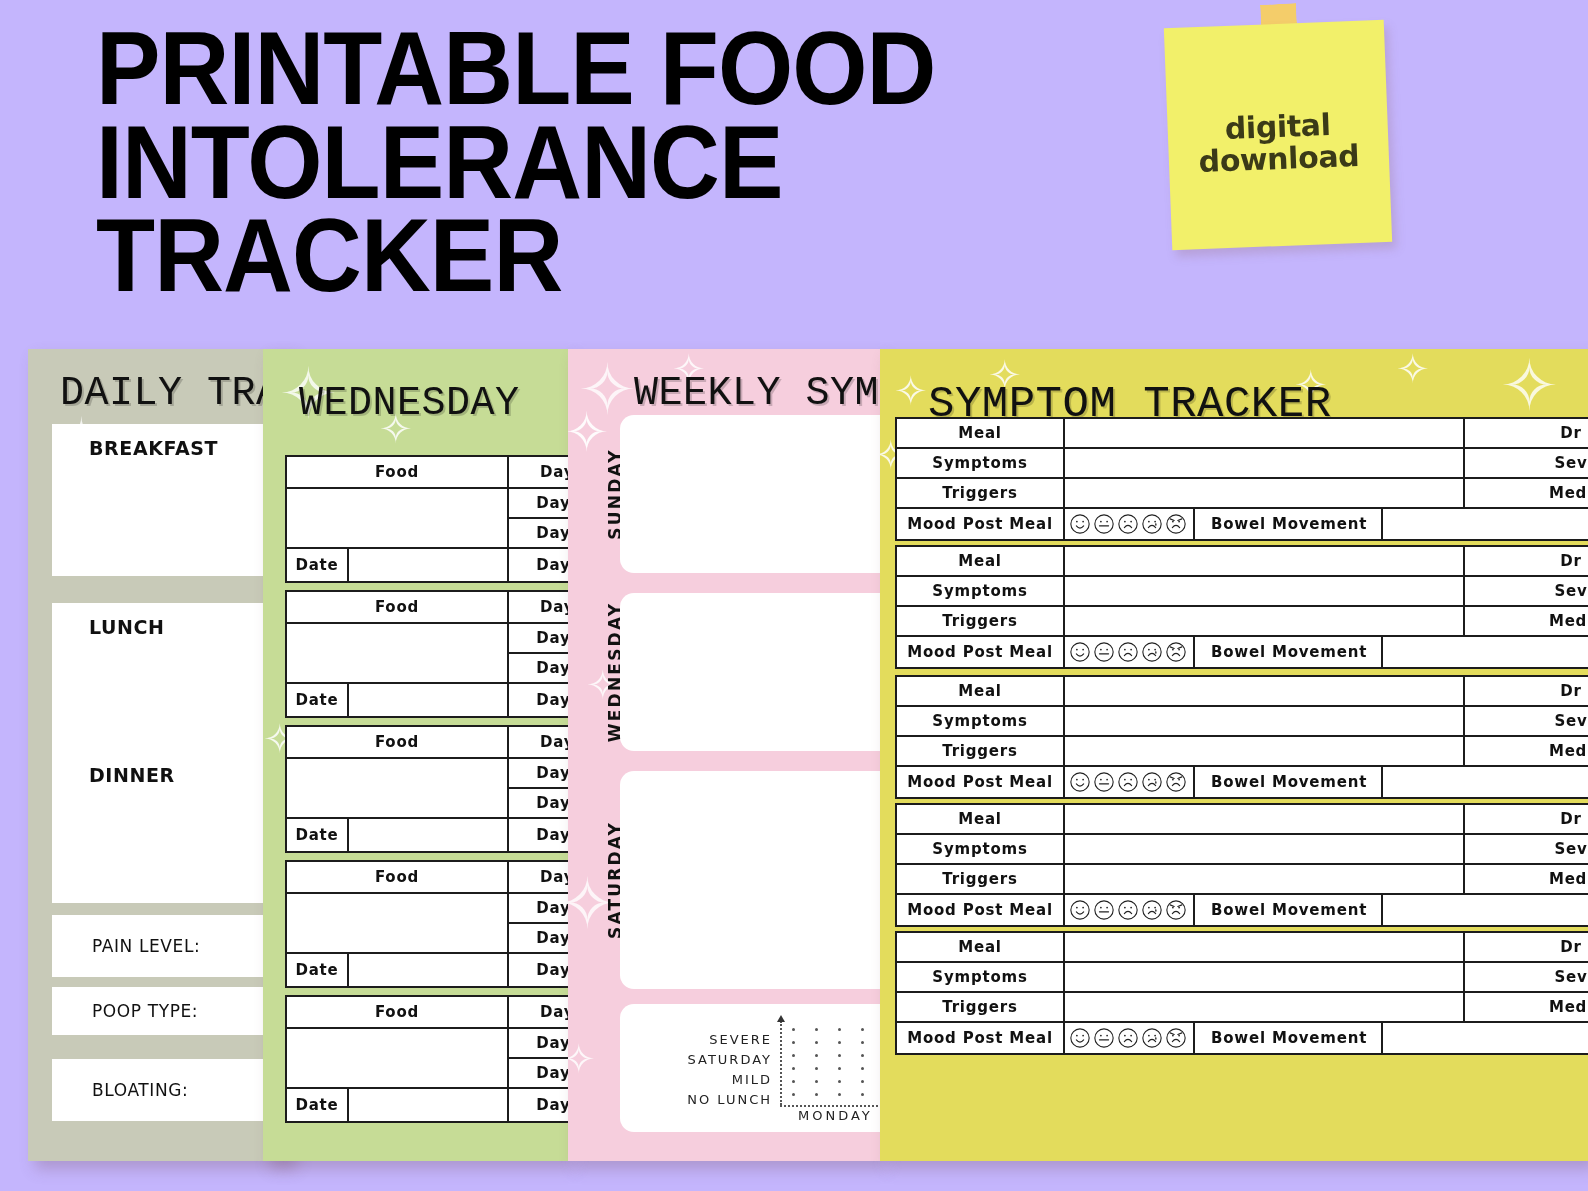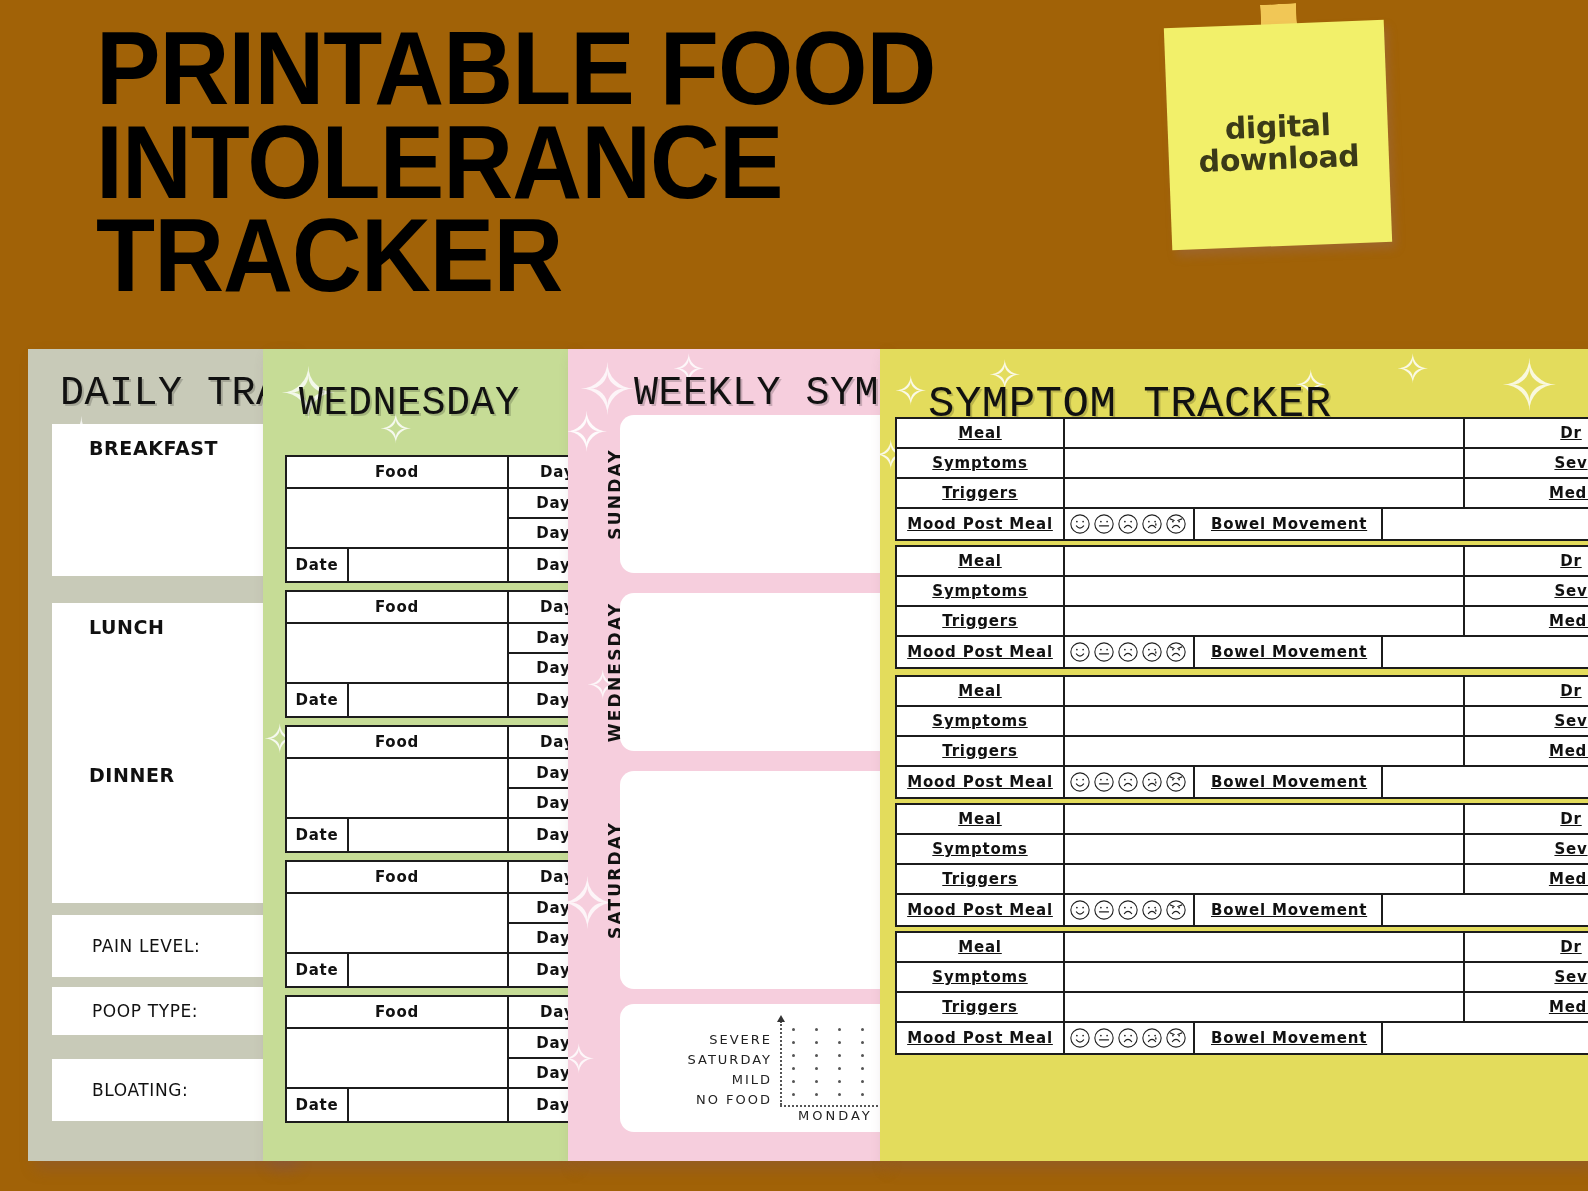"PRINTABLE FOOD" #stage { background: #a16207 -> #c4b5fd }
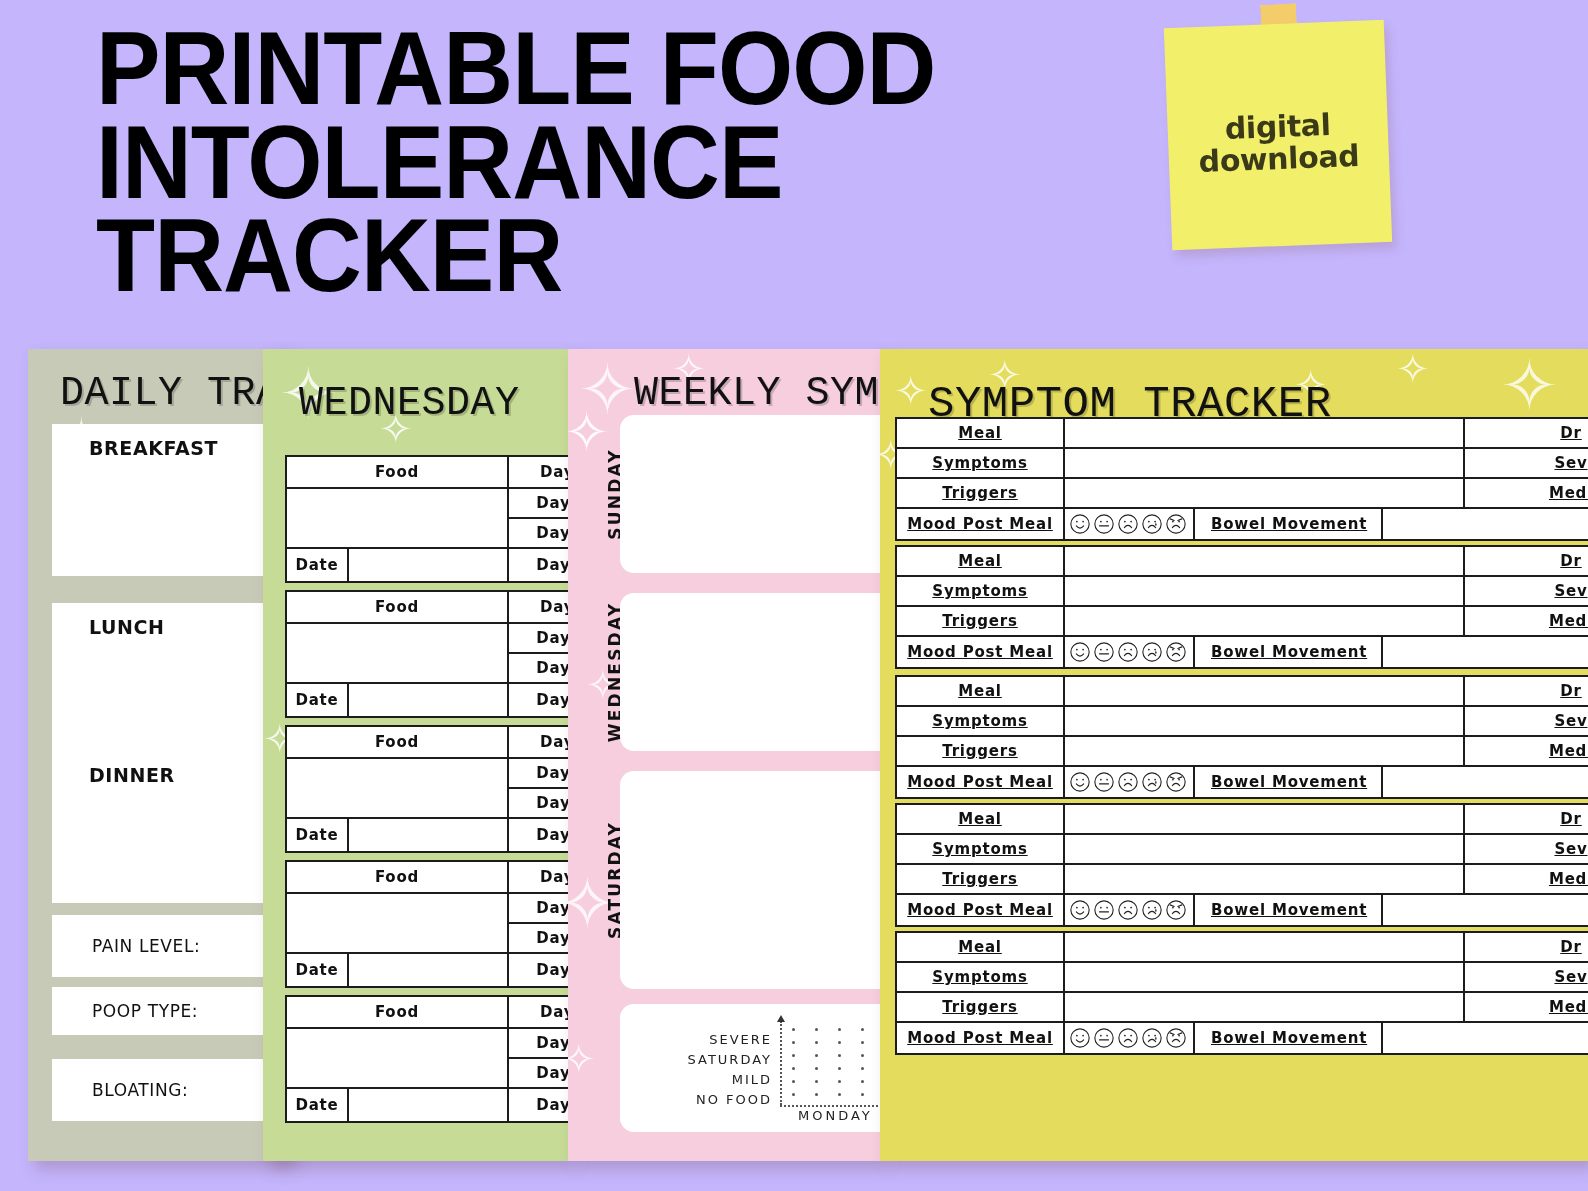"Meal" .sym-block .cell { text-decoration: underline -> none }
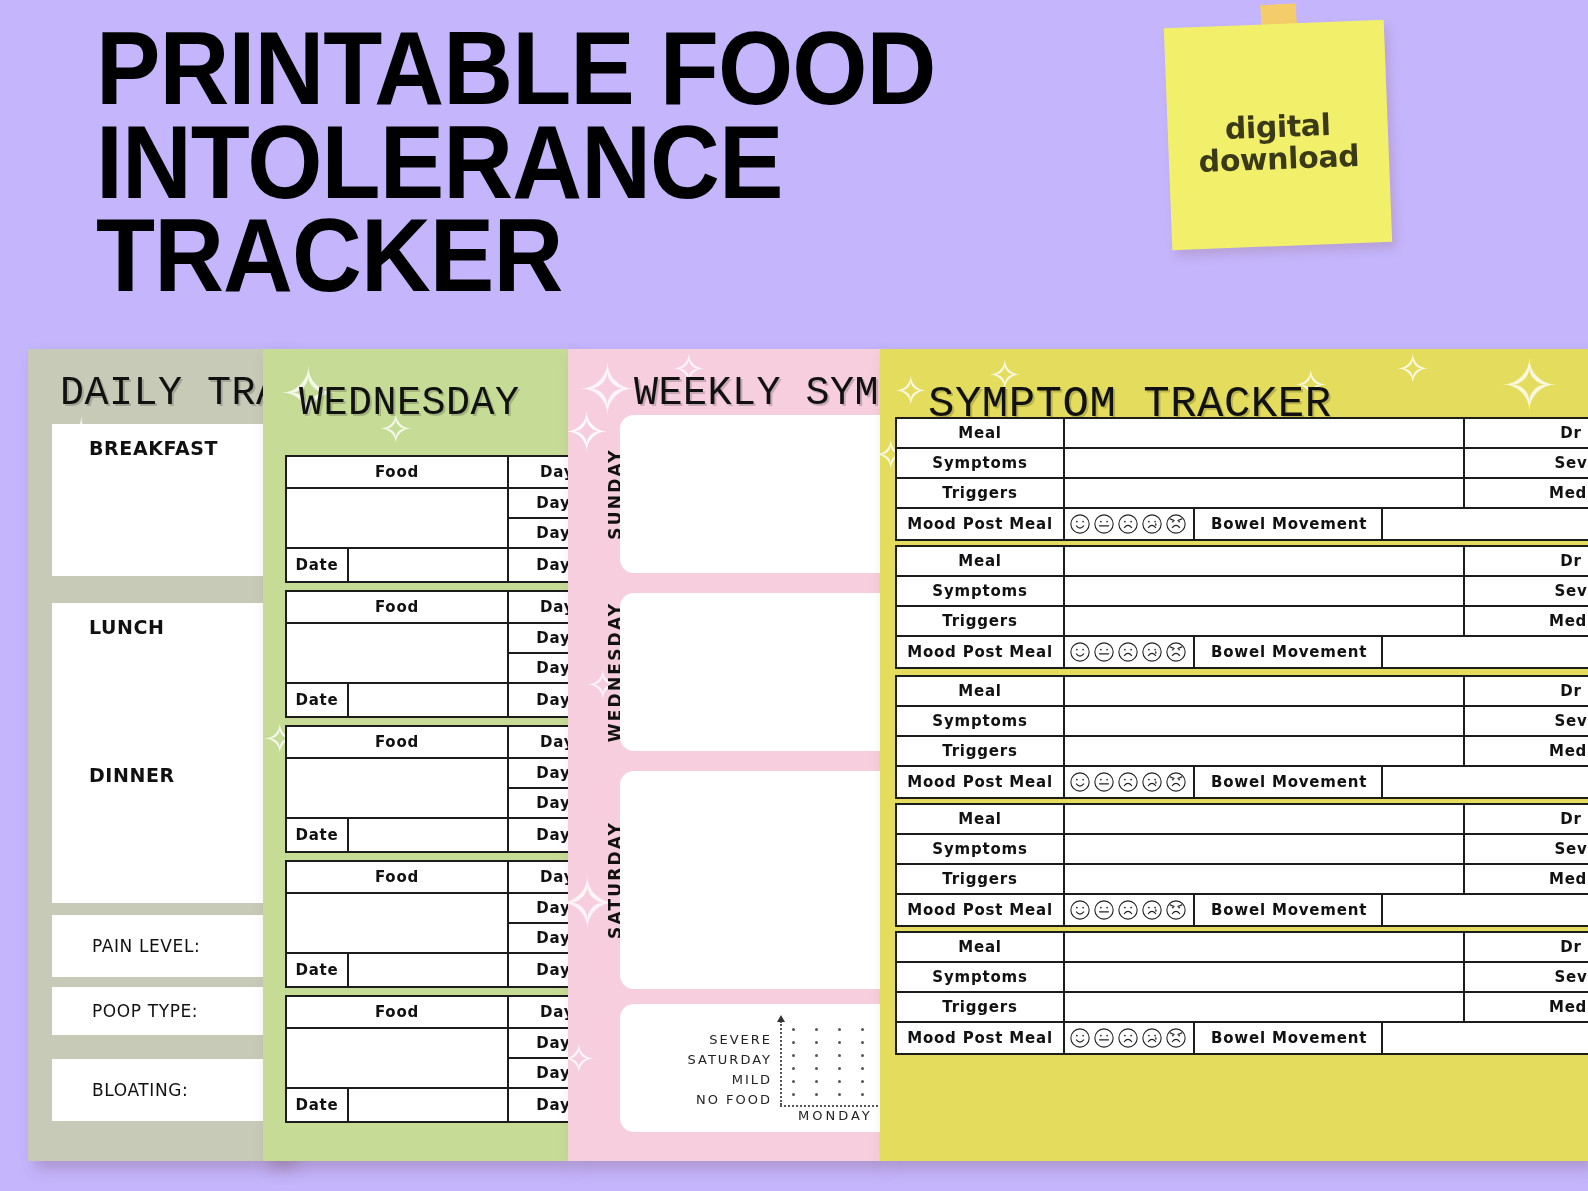"NO FOOD" div { text: FOOD -> LUNCH }
